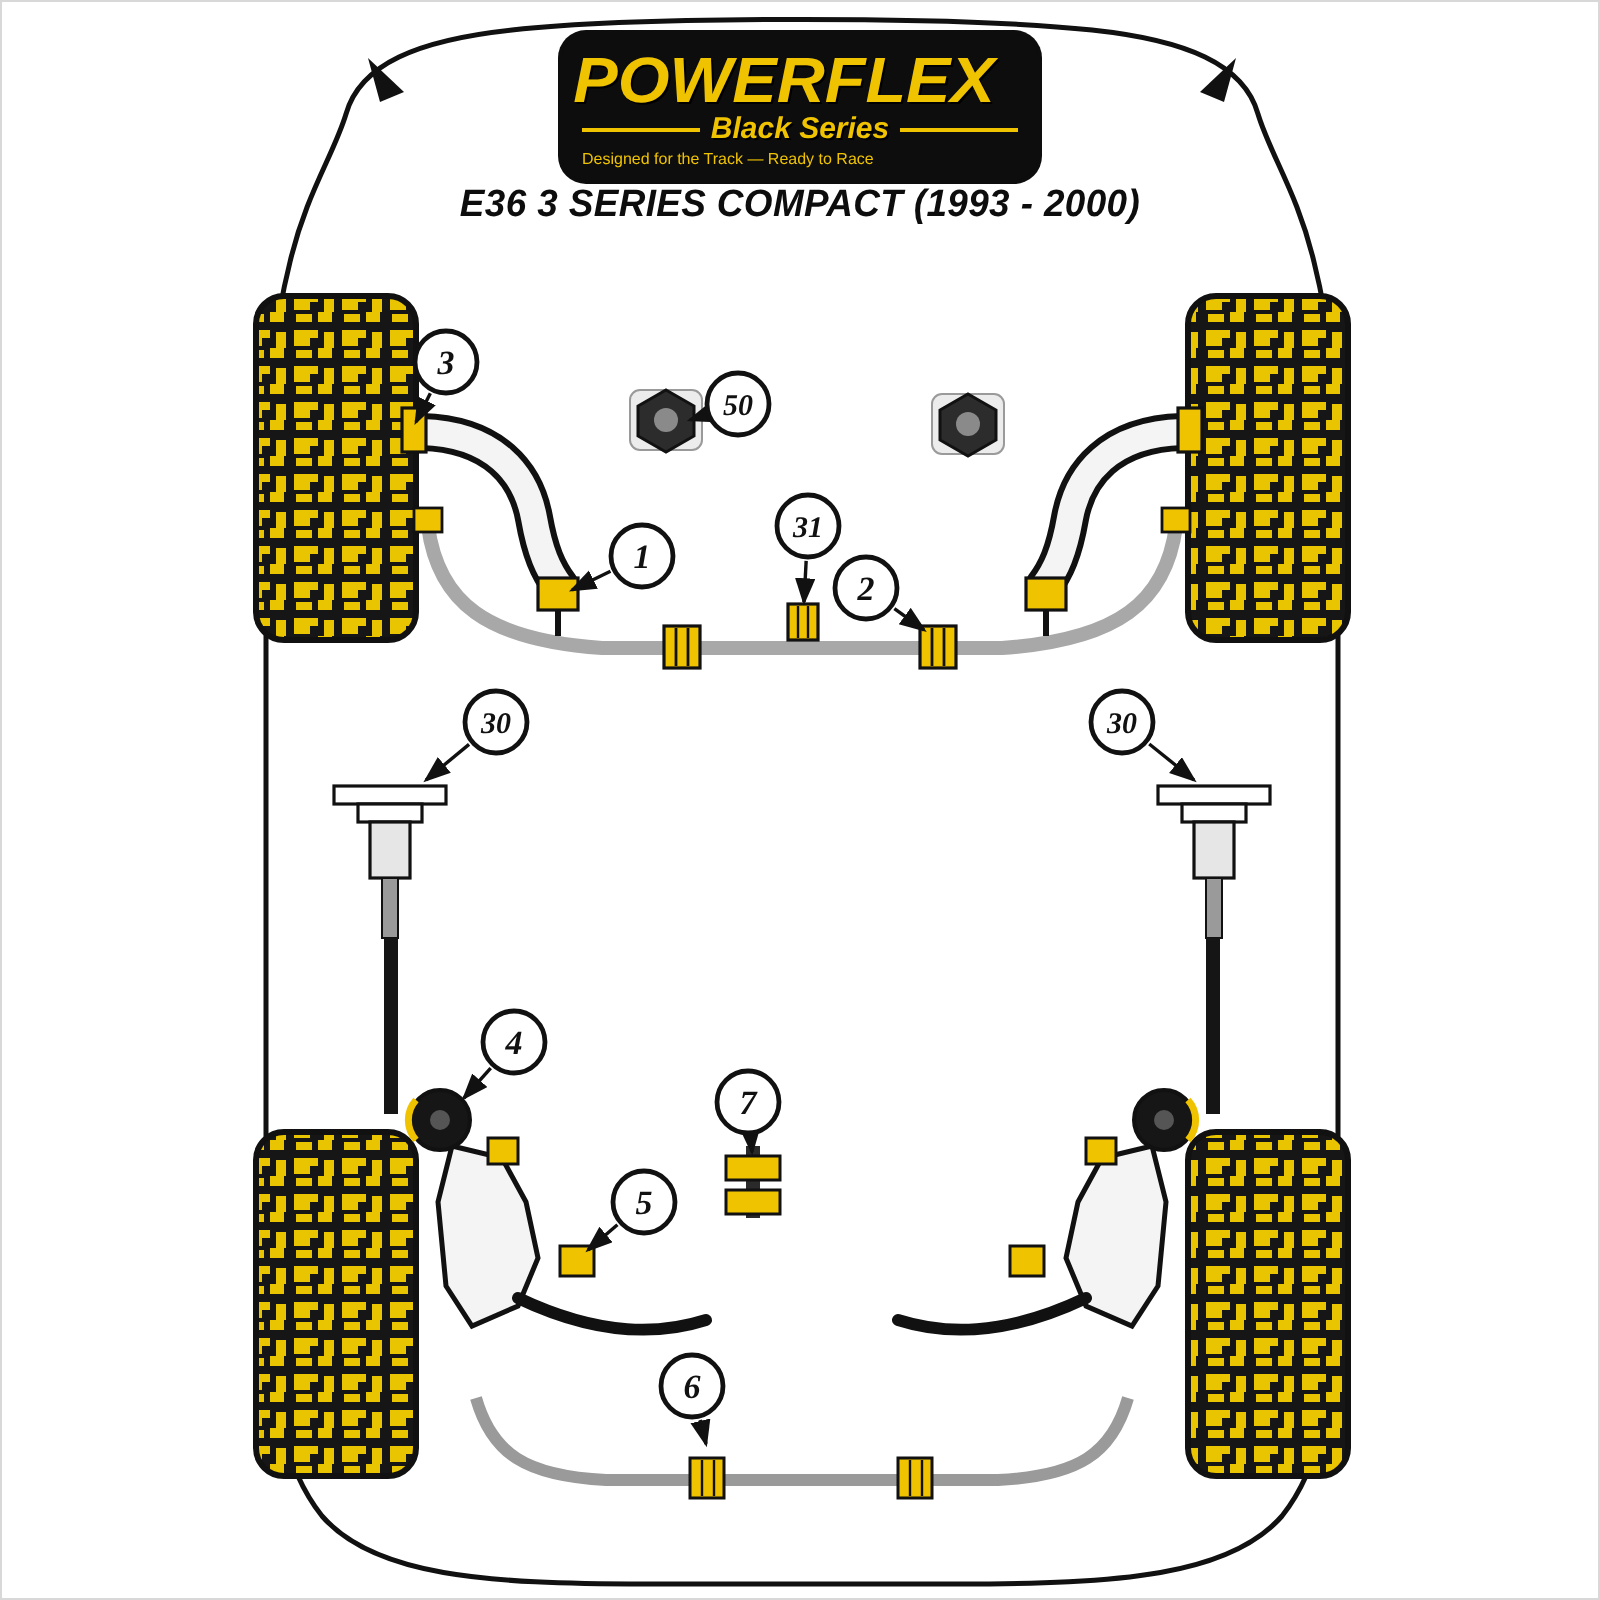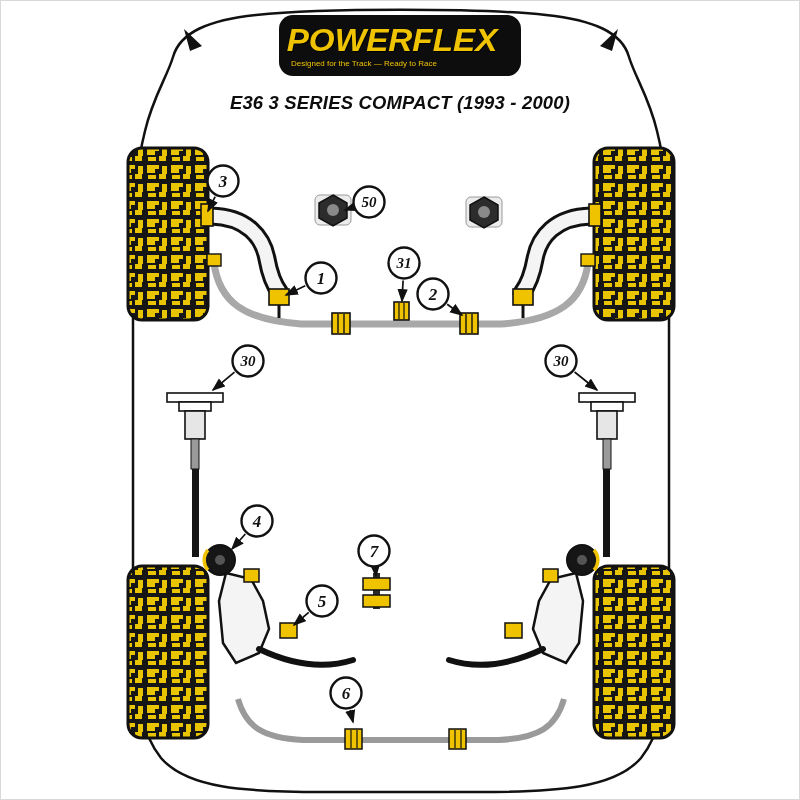"Black Series" div.series { html: none -> <div> <span>Black Series</span> </div> }
